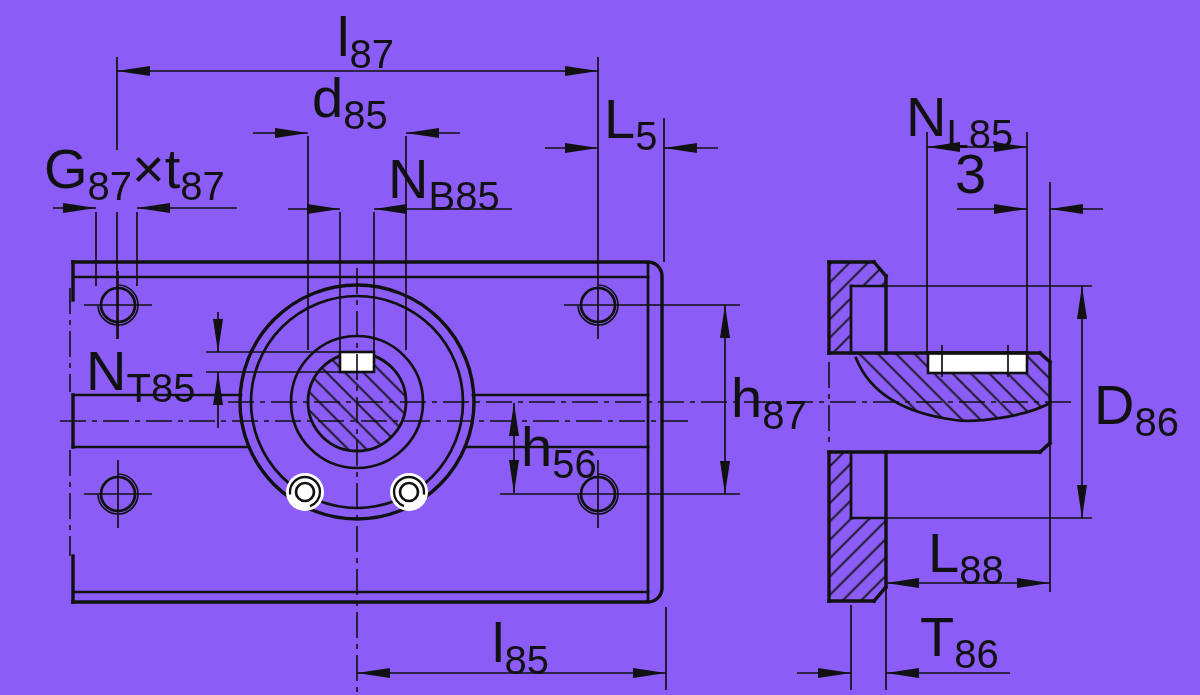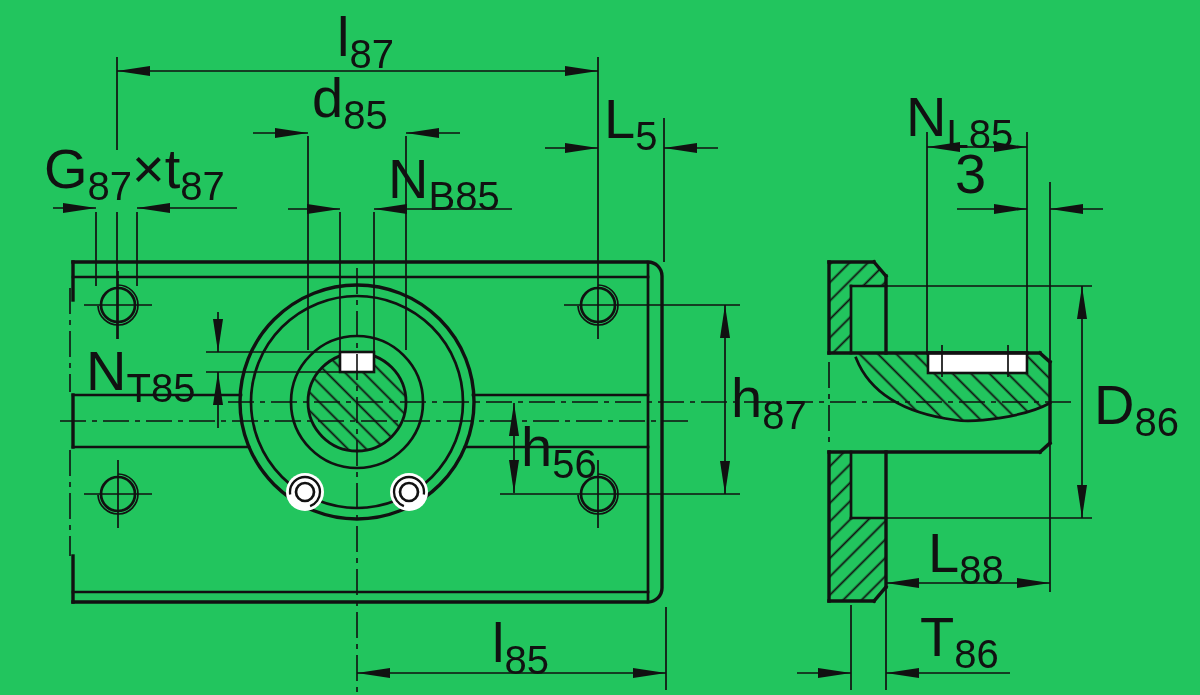"l87" .stage { background: #22c55e -> #8b5cf6 }
